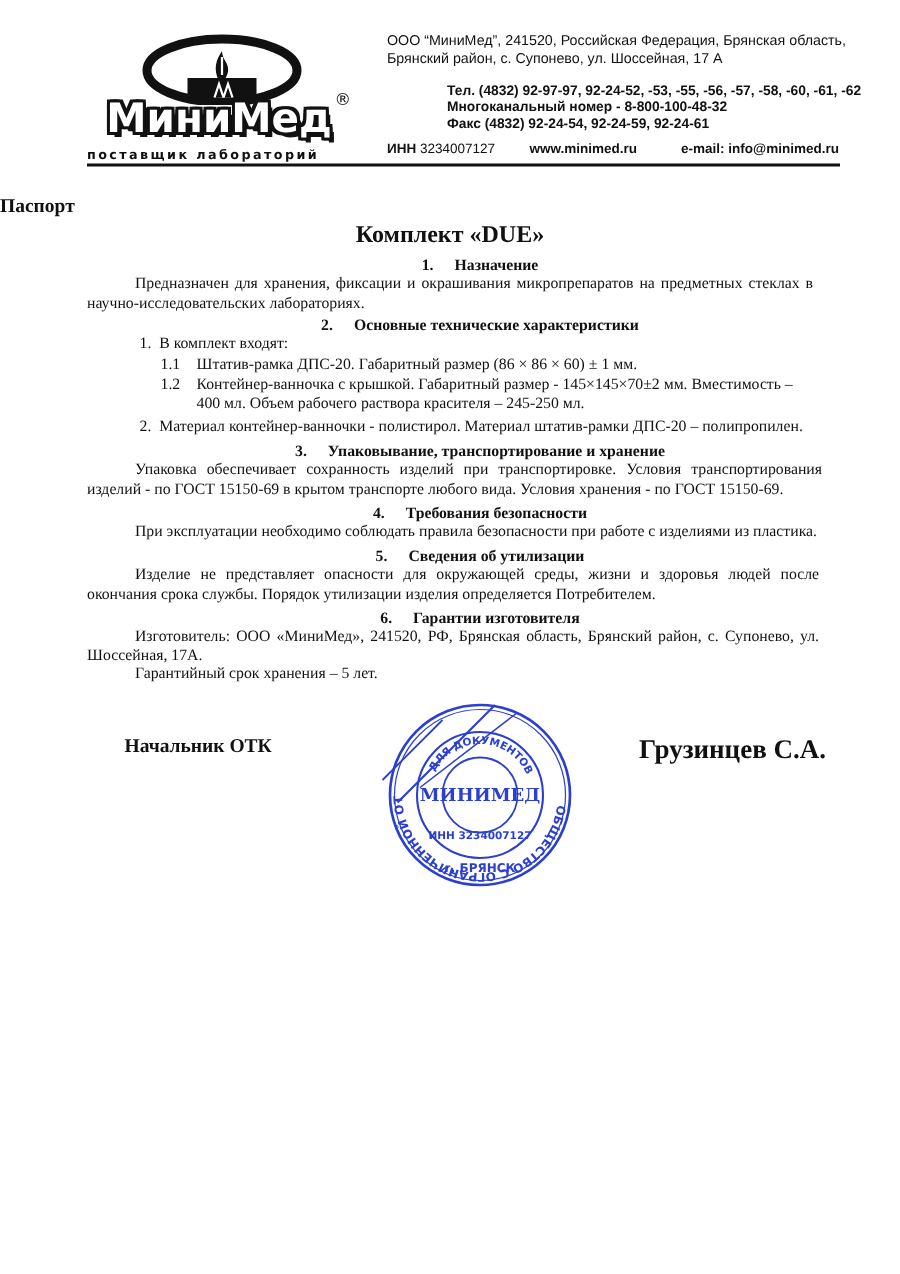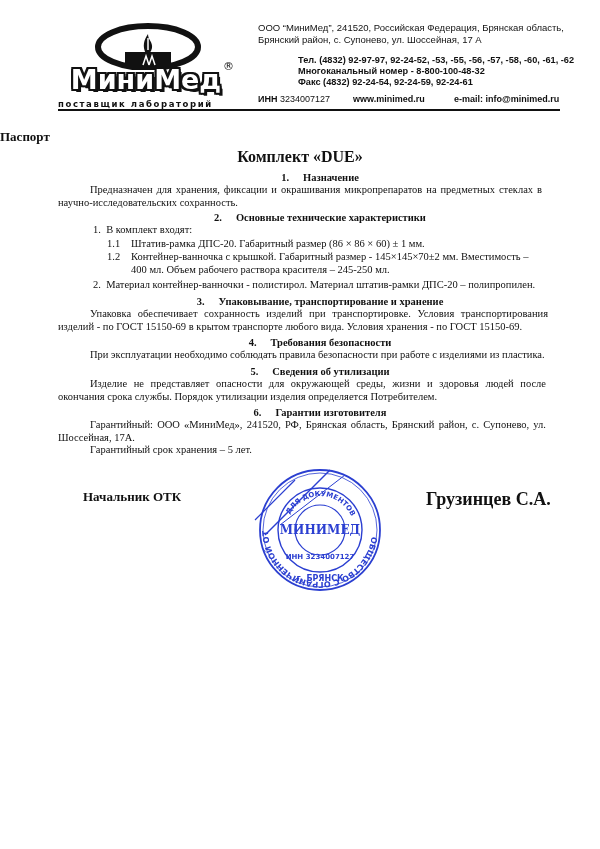"Предназначен для хранения, фиксации и" div.p { text: сохранность -> лабораториях }
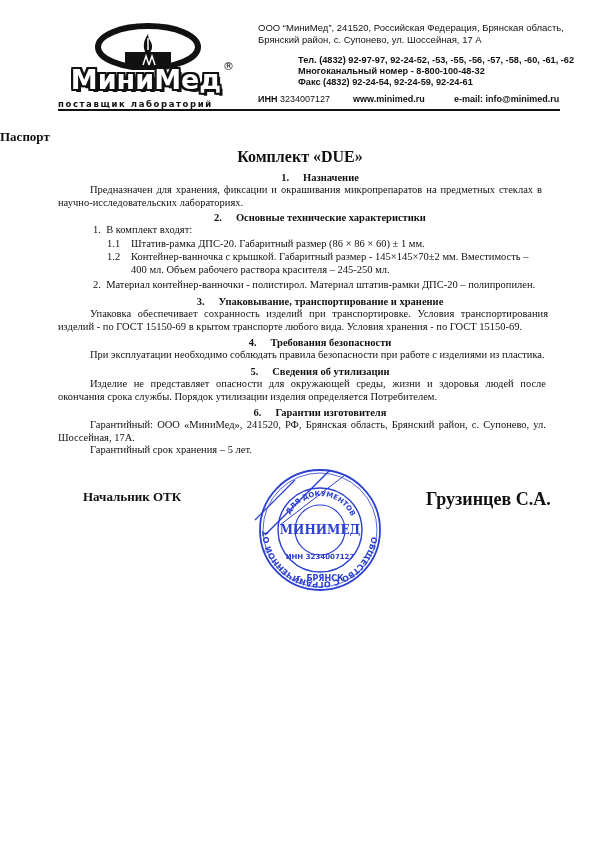"Гарантийный: ООО «МиниМед», 241520, РФ," div.p { text: Гарантийный -> Изготовитель }
